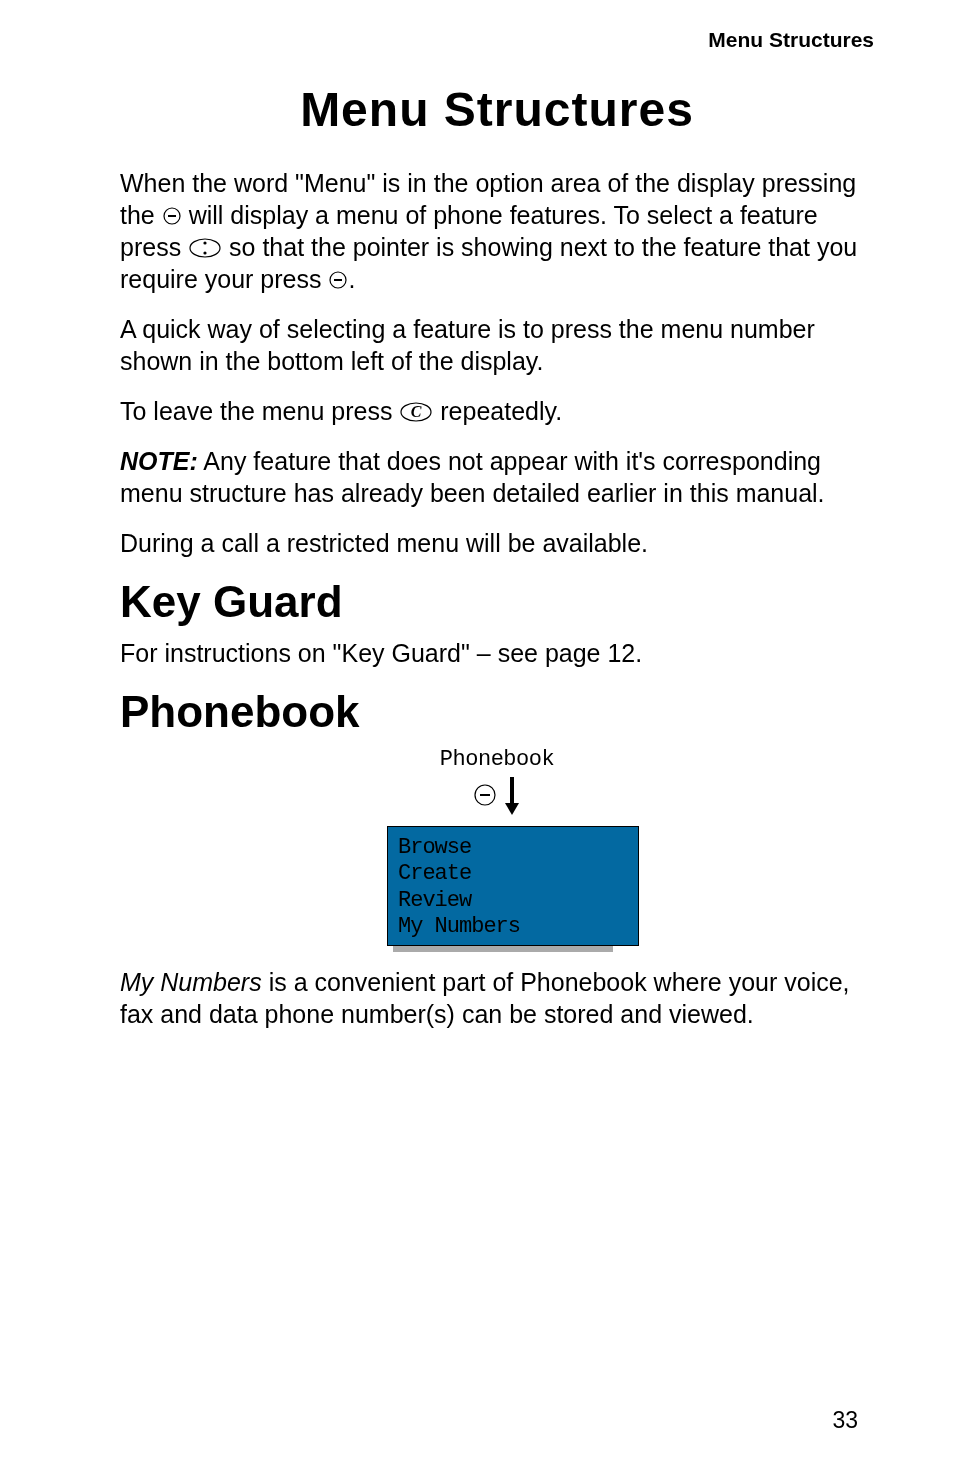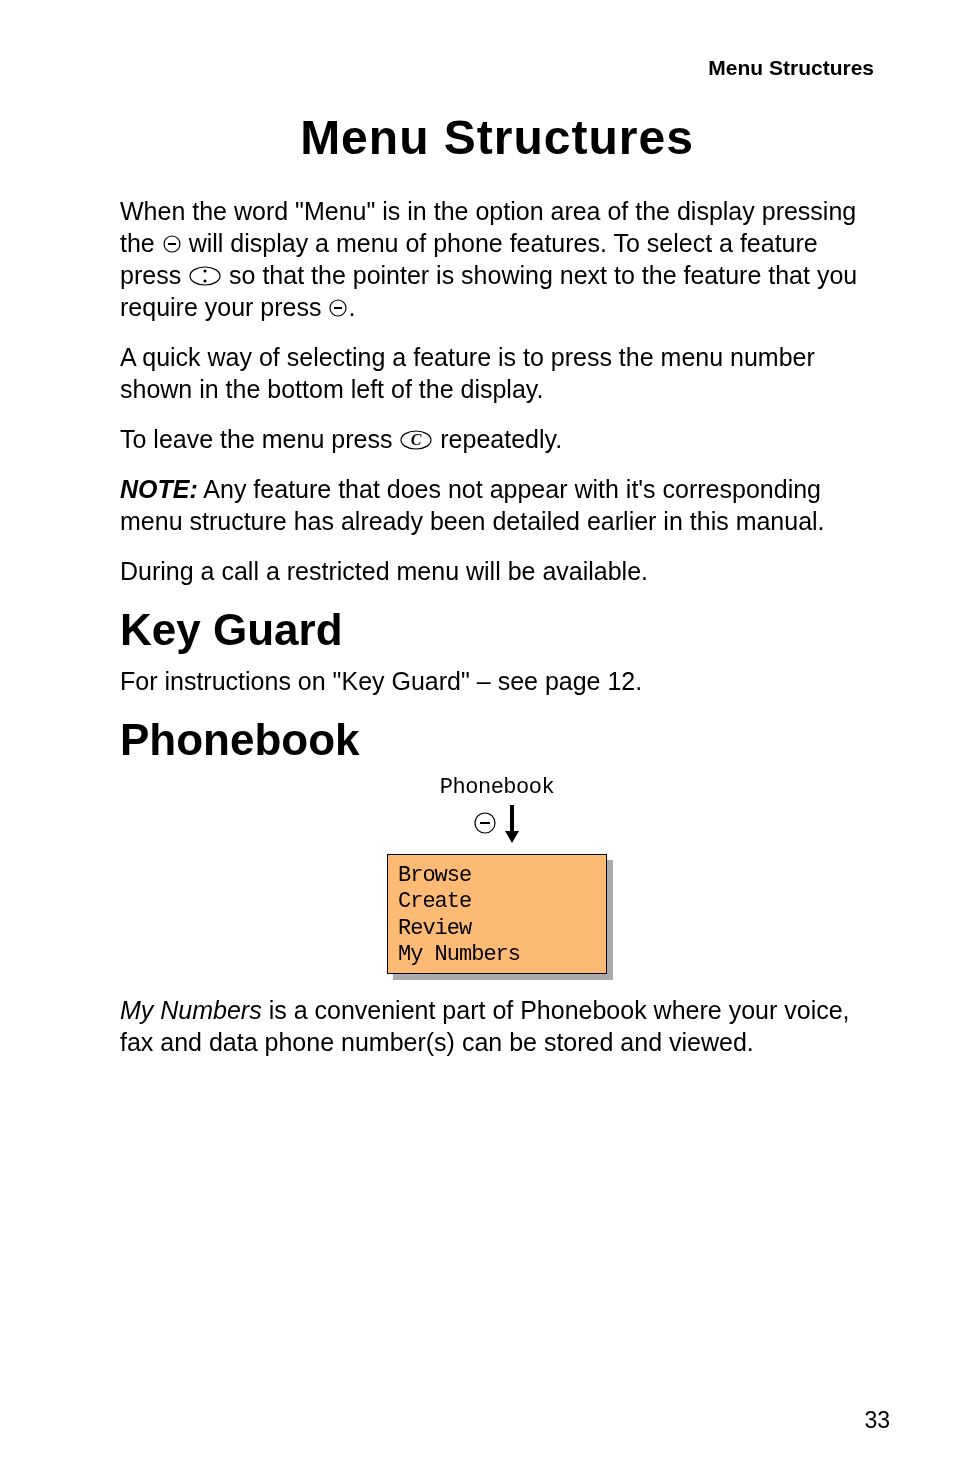"Menu Structures" .page { margin-top: 20px -> none; padding: 36px 80px 0 120px -> 28px 80px 0 120px }
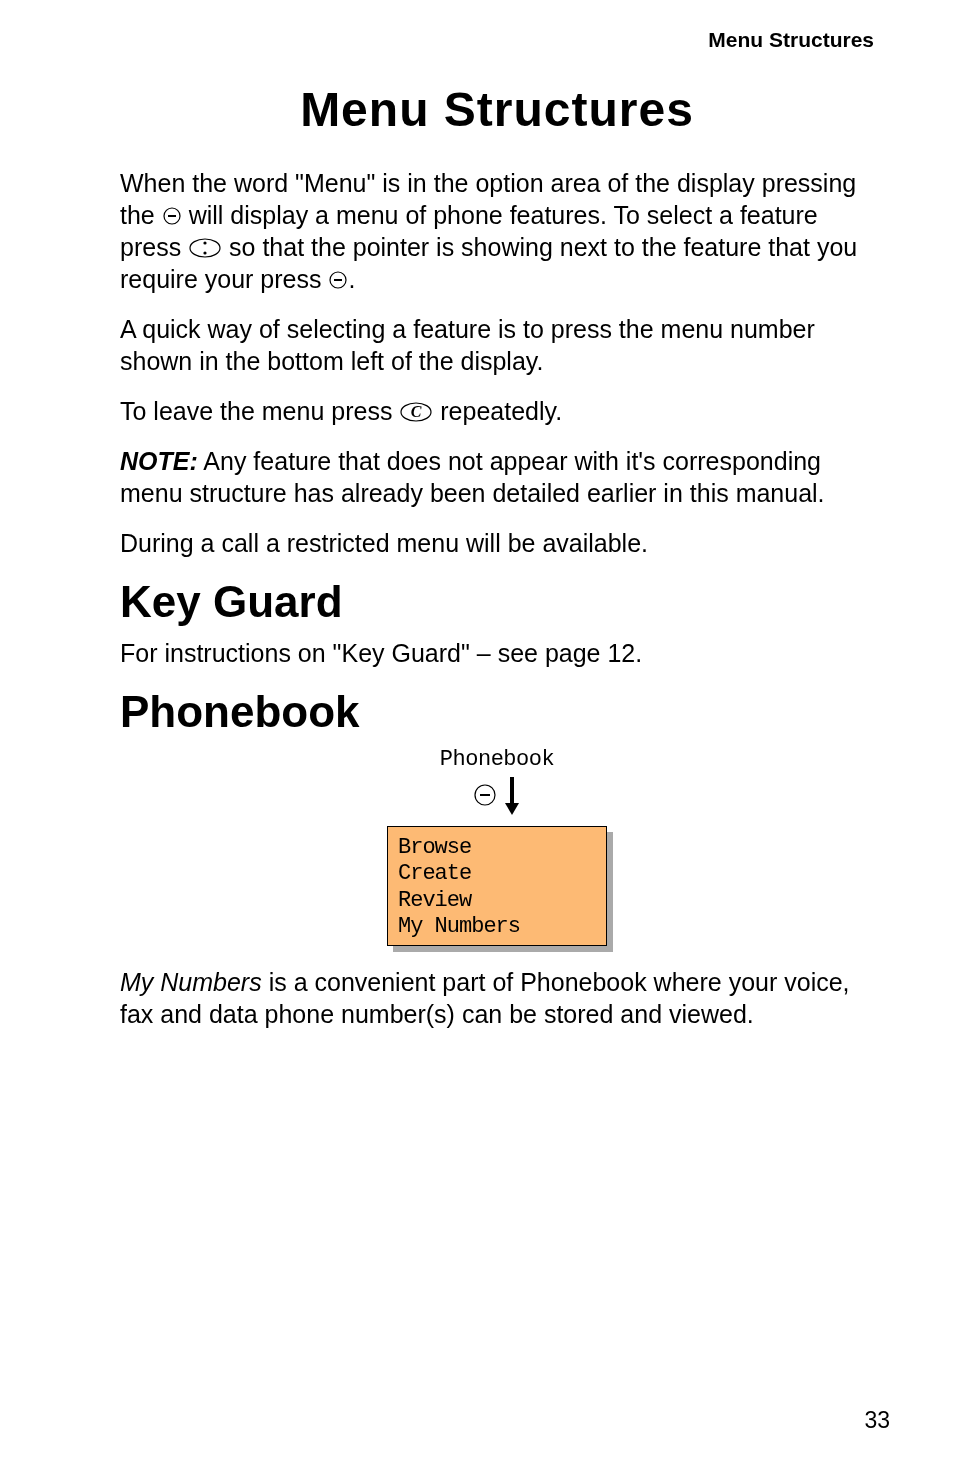"Browse" .phone-screen { background: #fdba74 -> #0369a1; width: 220px -> 252px }
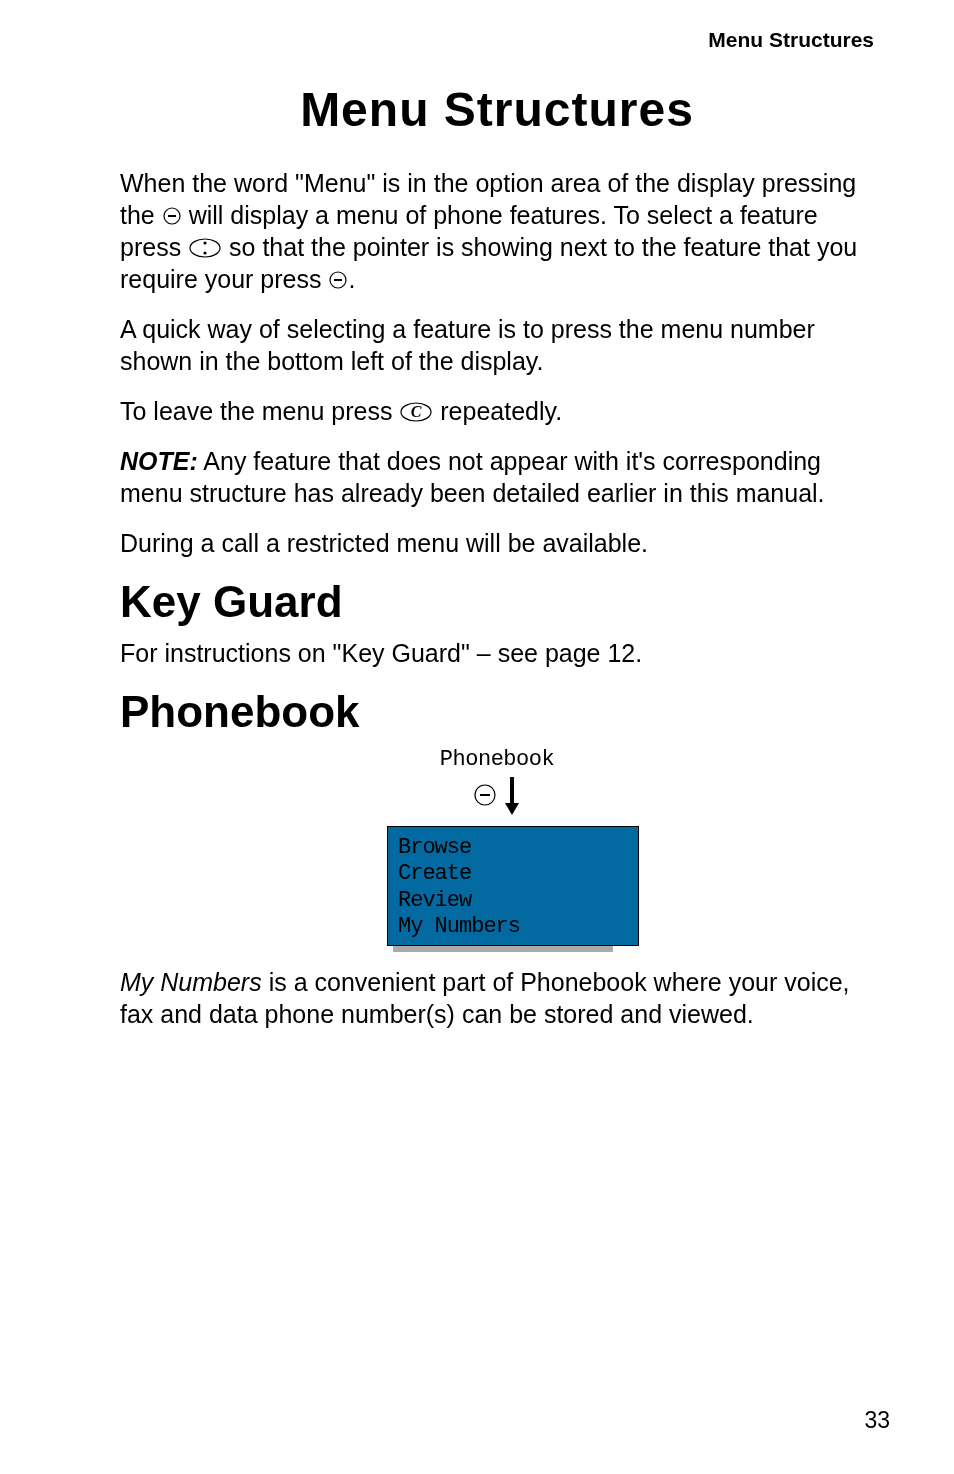"33" .footer-page { right: 64px -> 96px }
